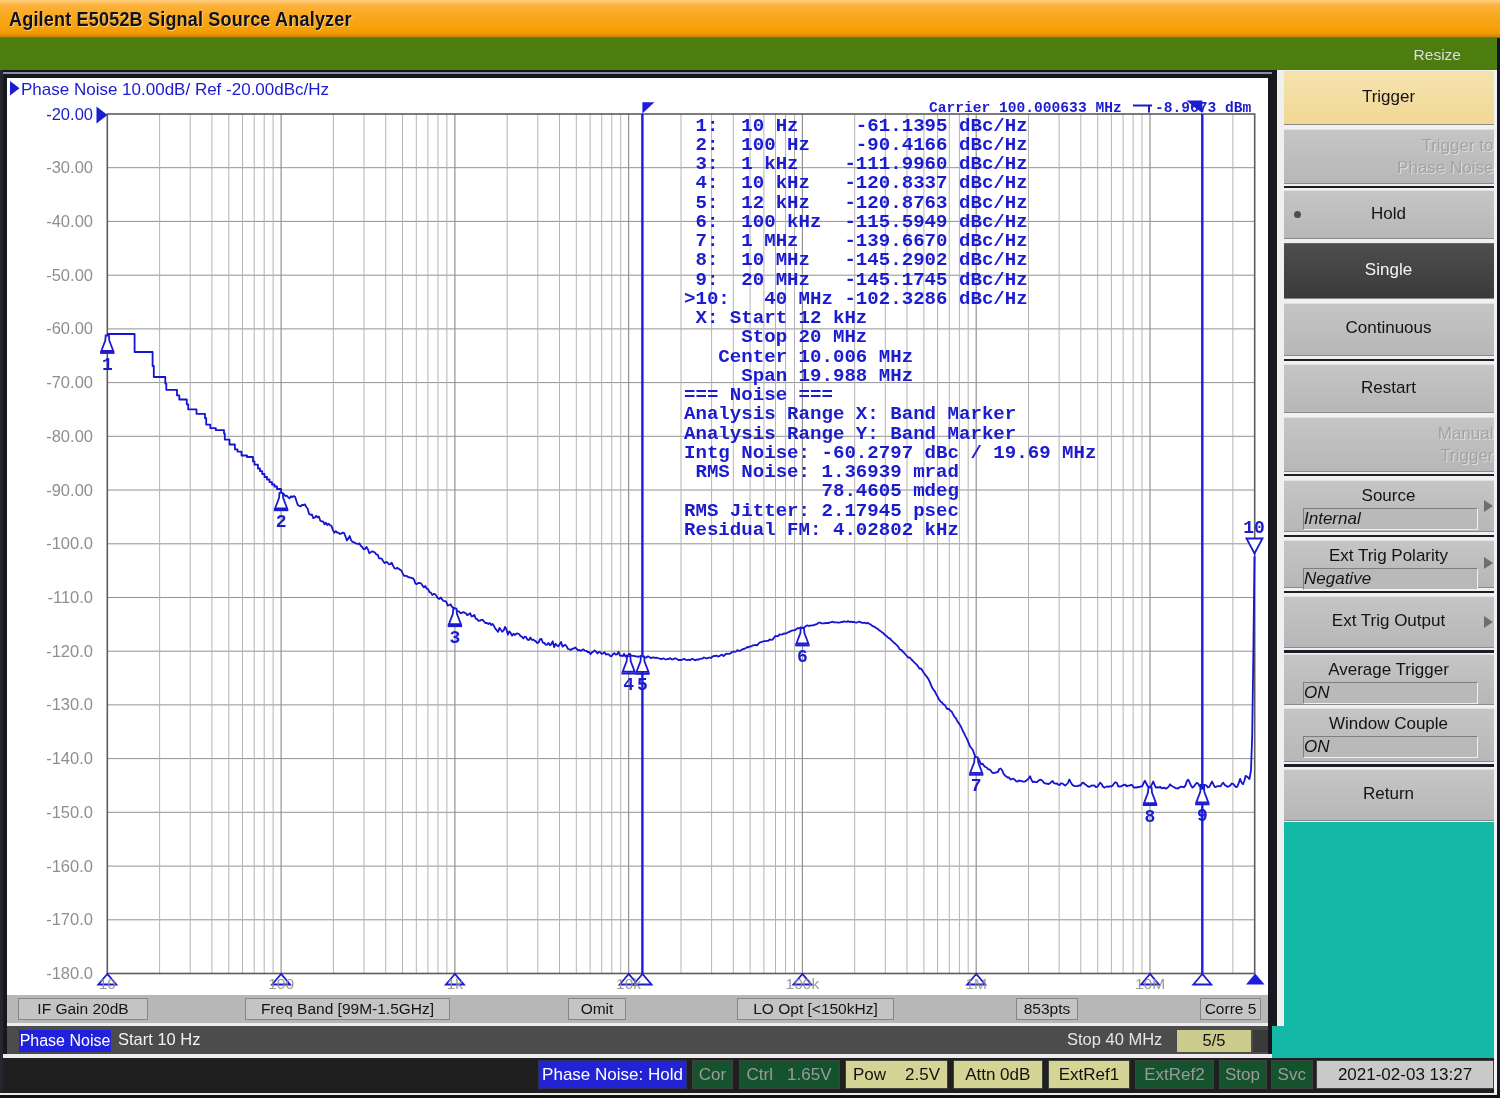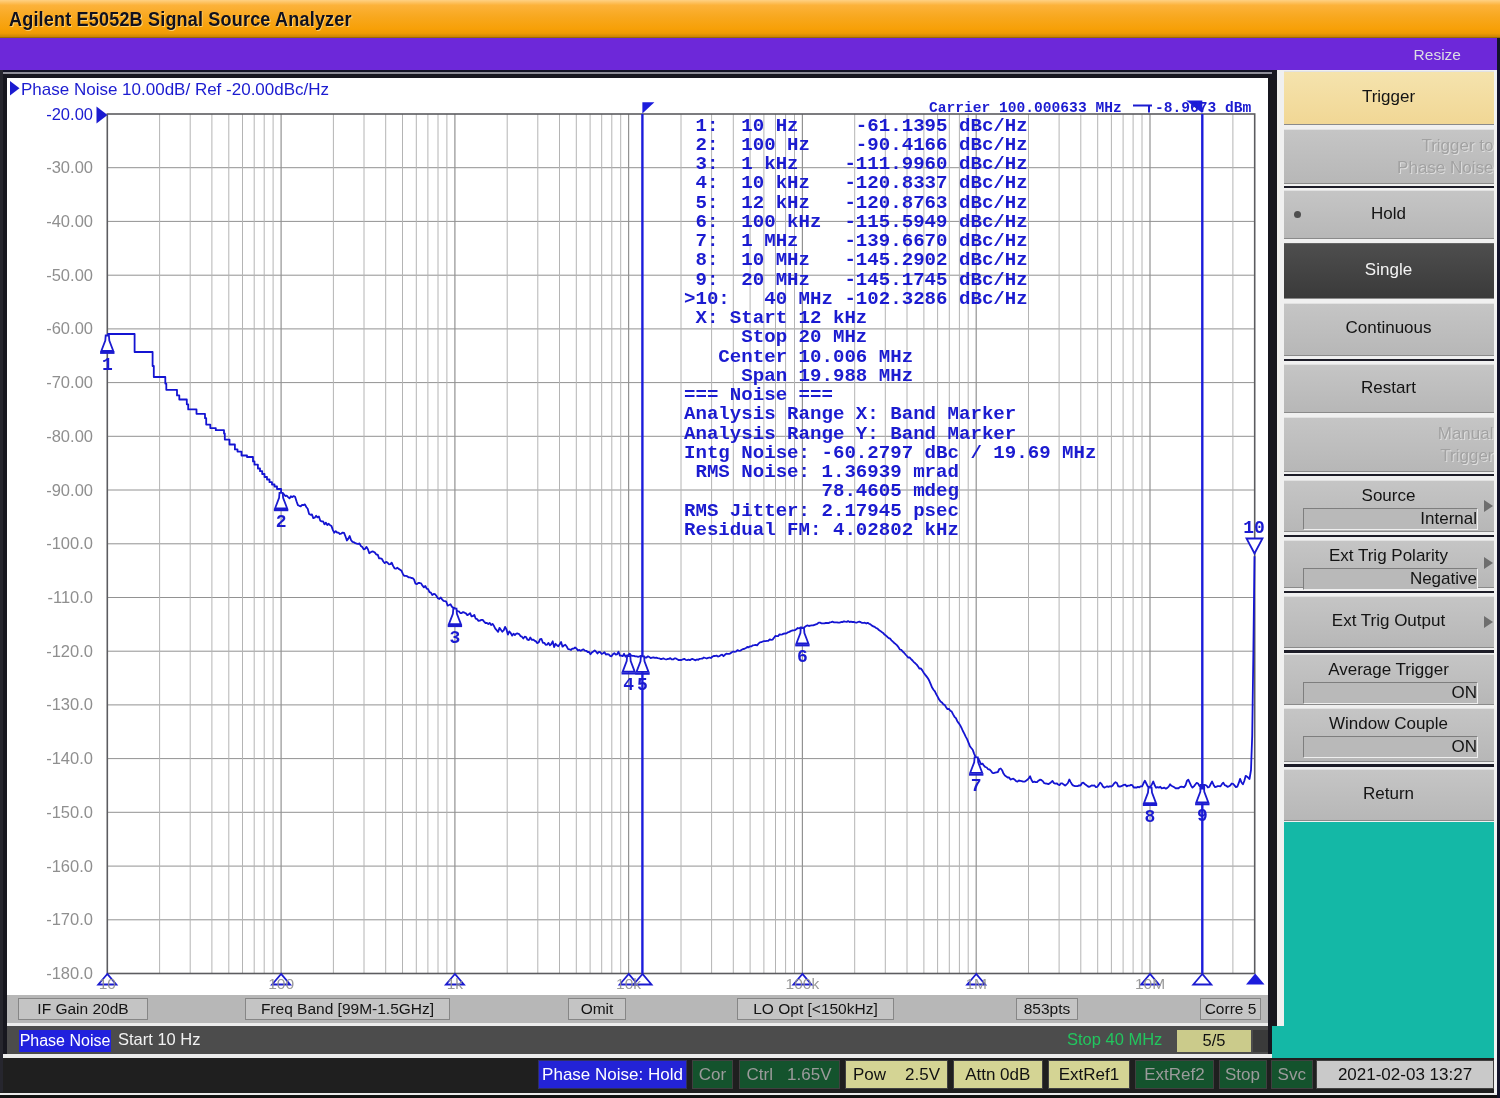"Resize" #navybar { background: #6d28d9 -> #4d7c0f }
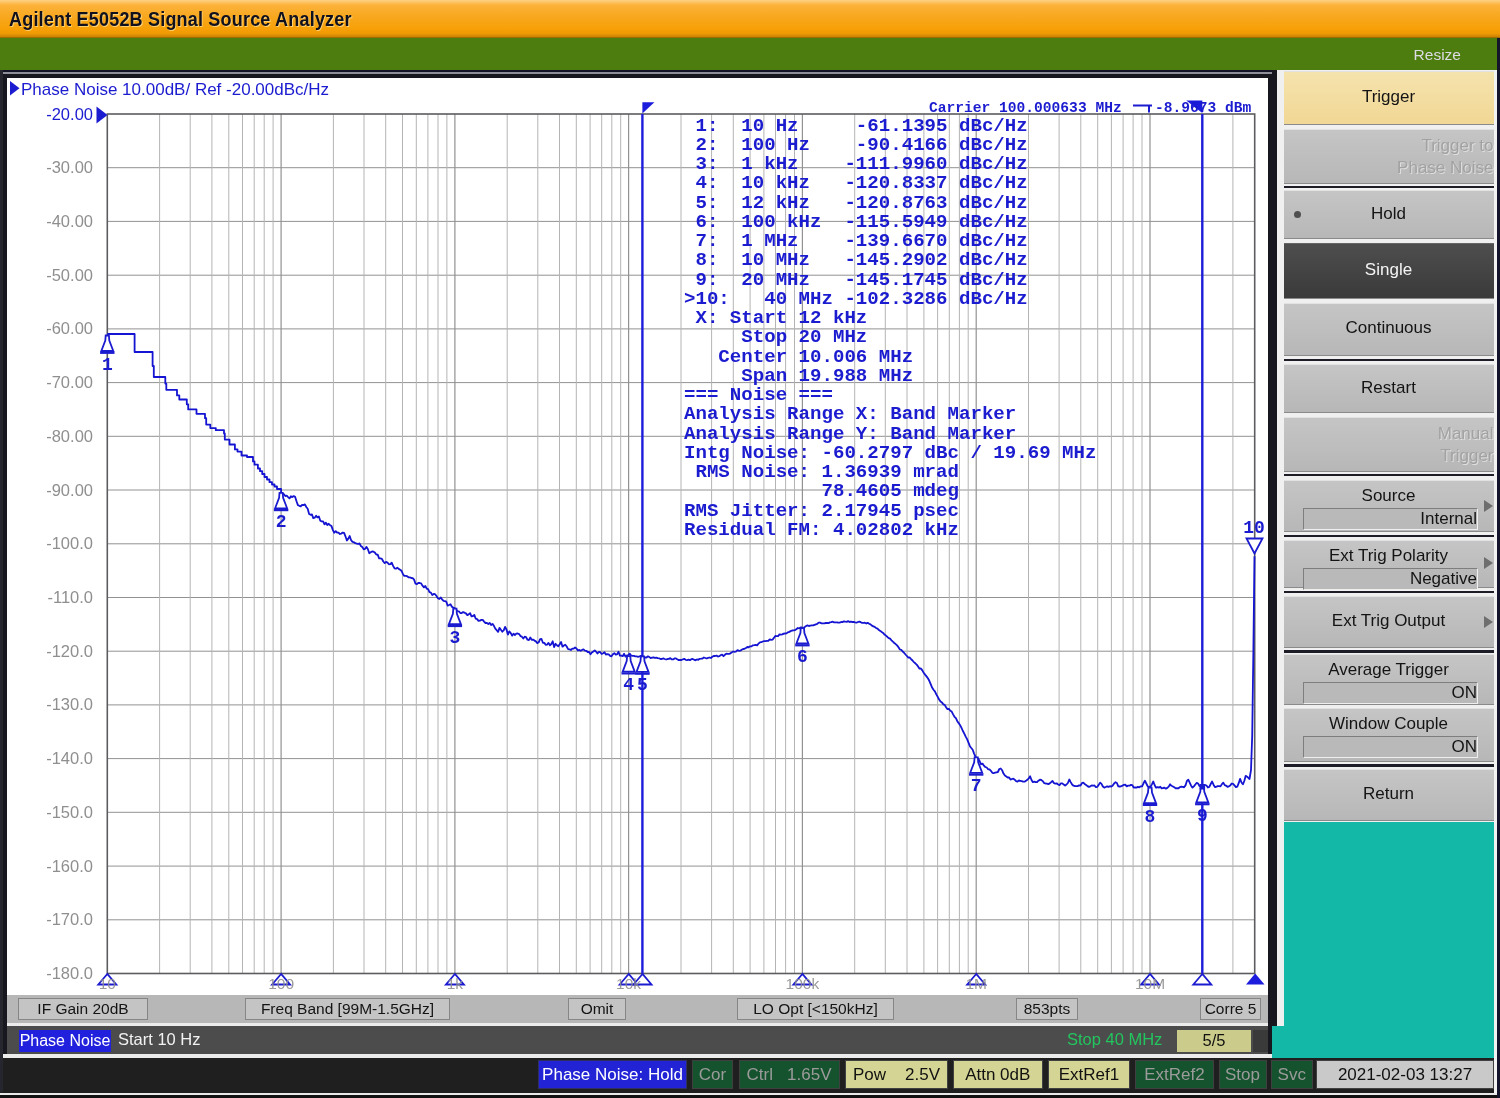"Internal" .btn .inset { font-style: none -> italic; text-align: right -> left }
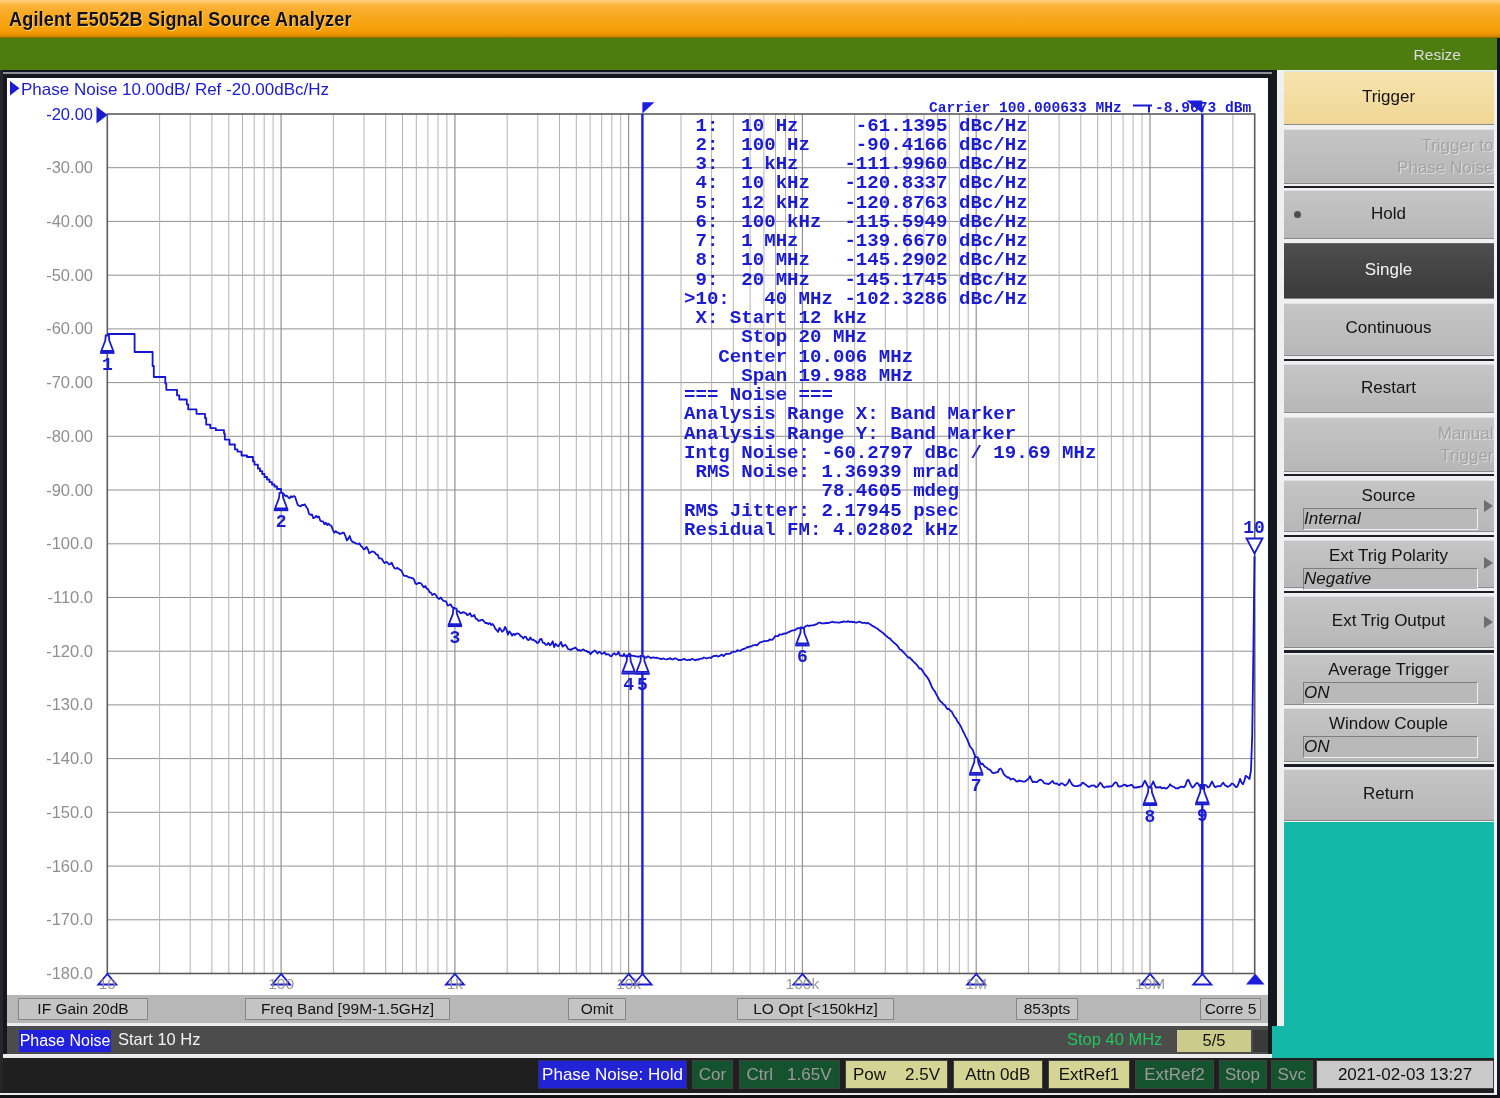"Stop 40 MHz" #pnbar .stop { color: #22c55e -> #e5e5e5 }
